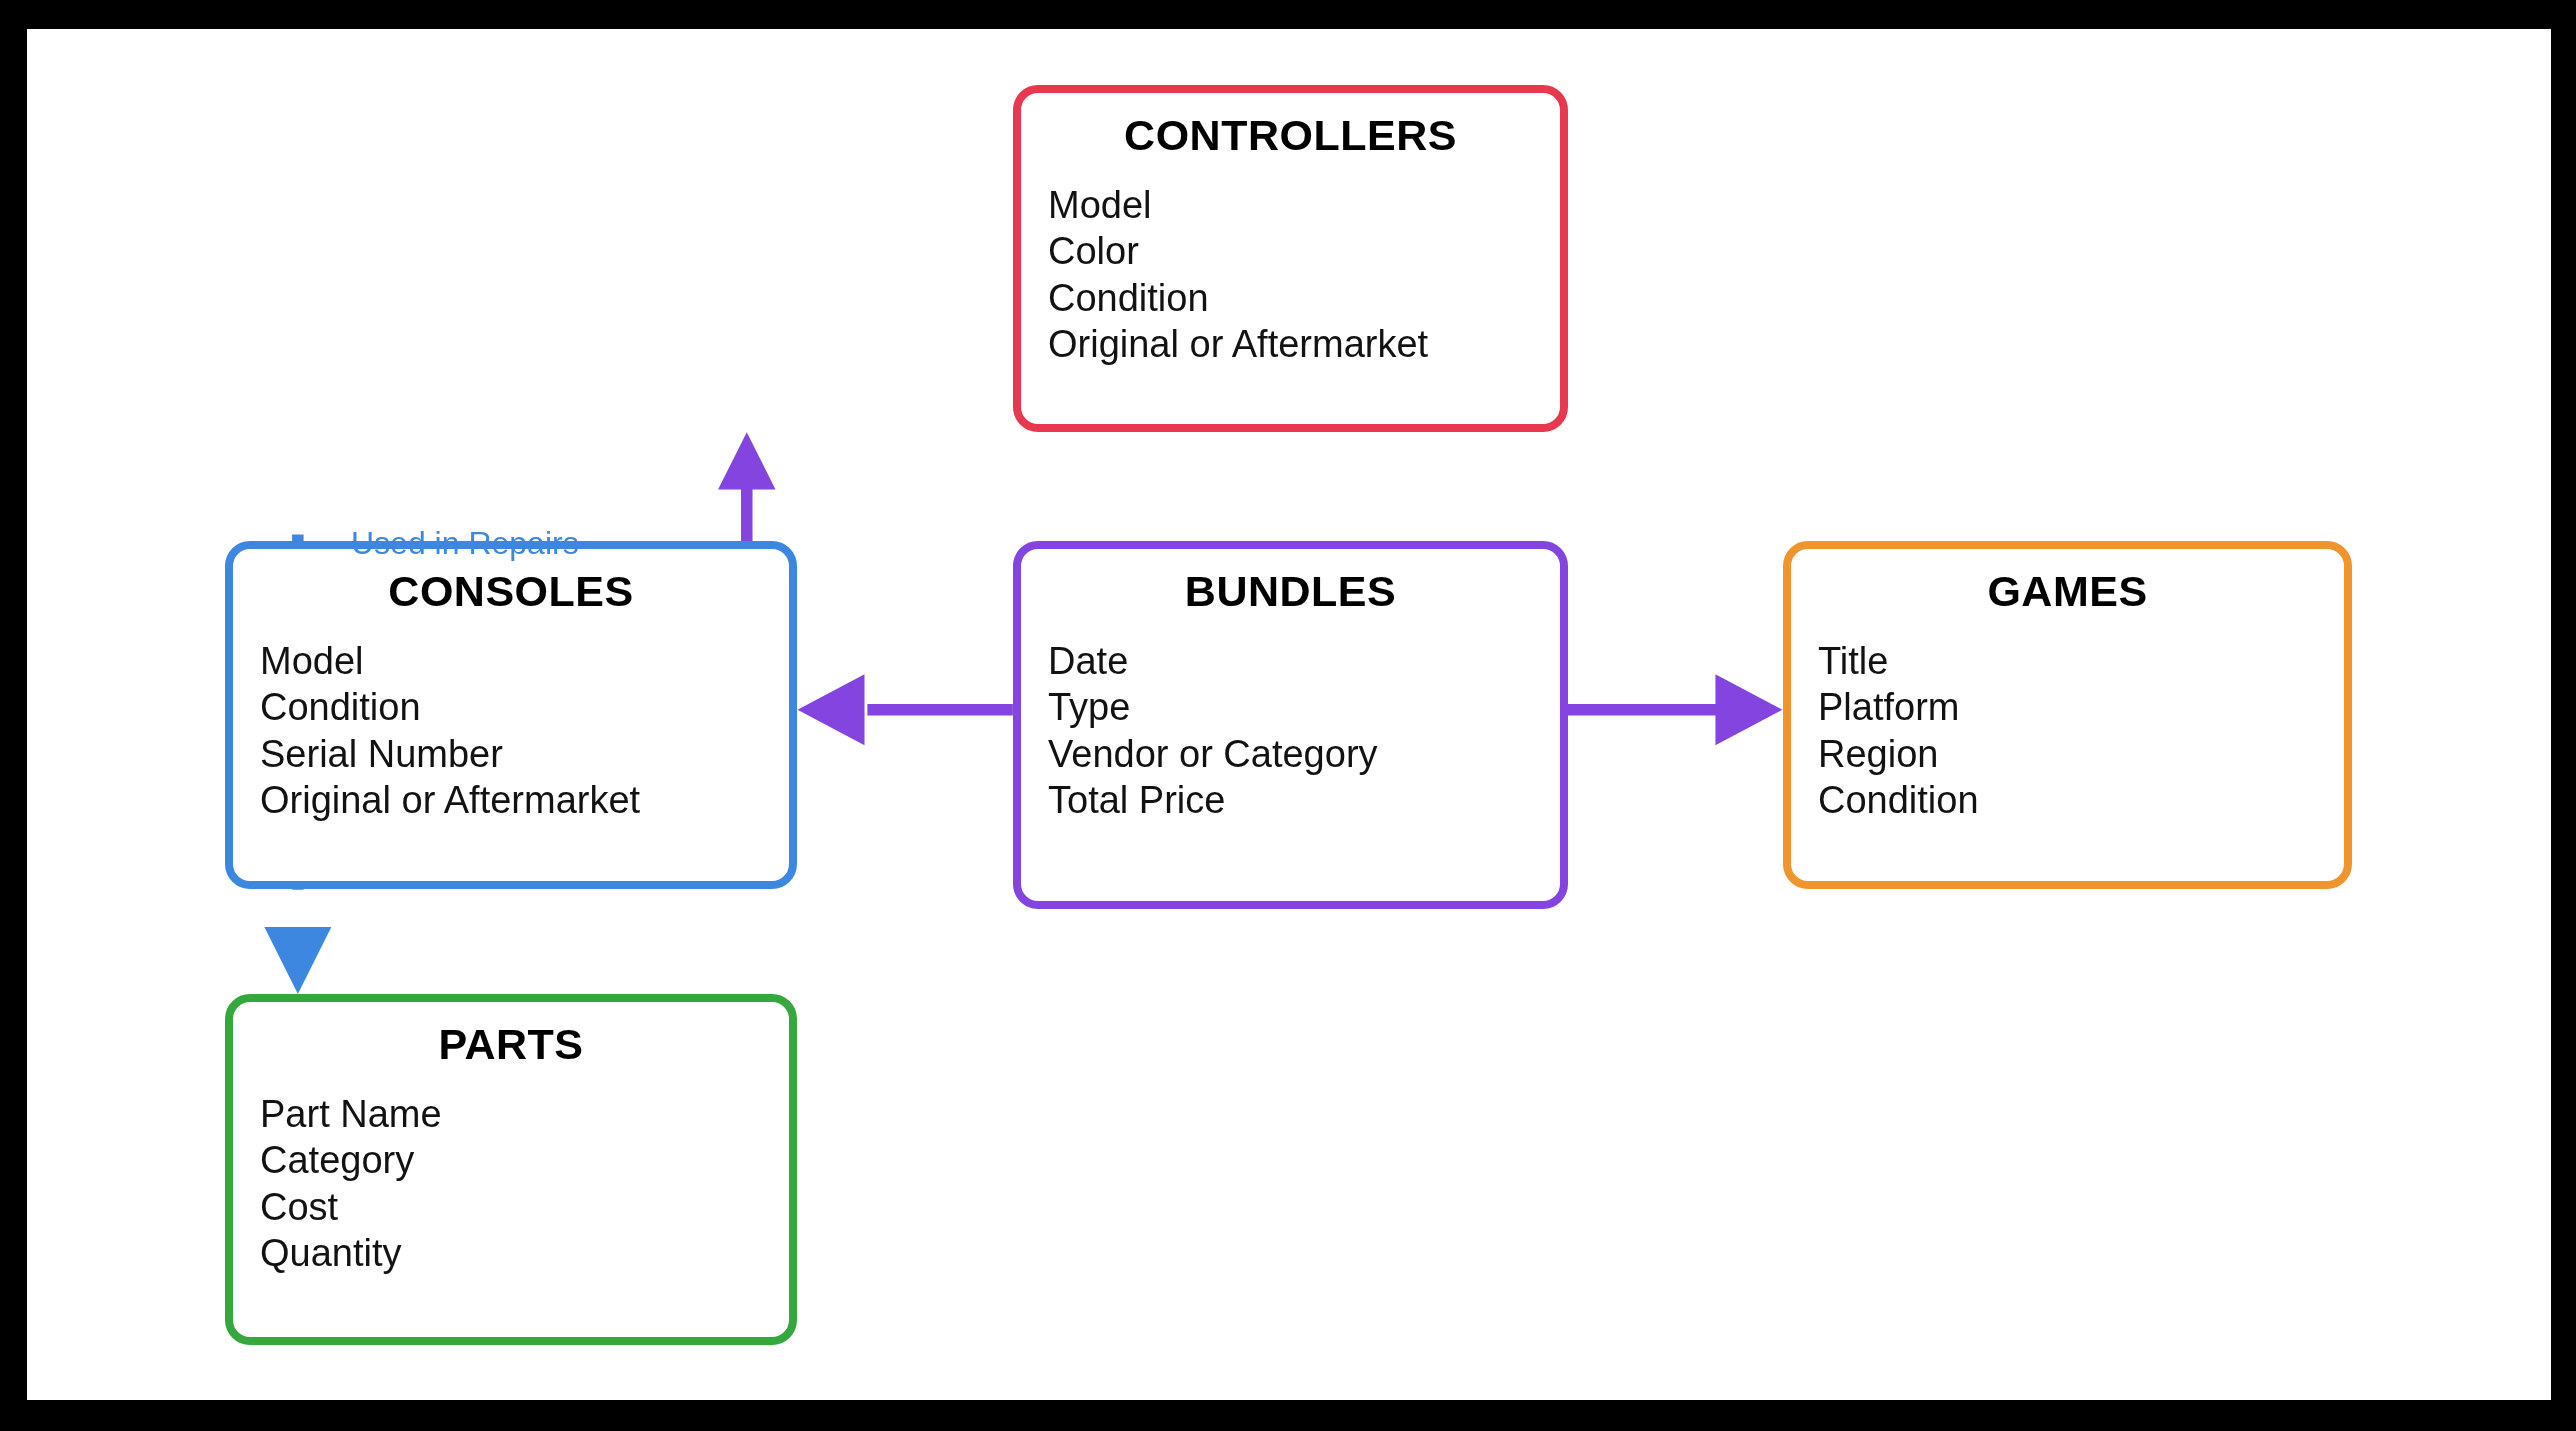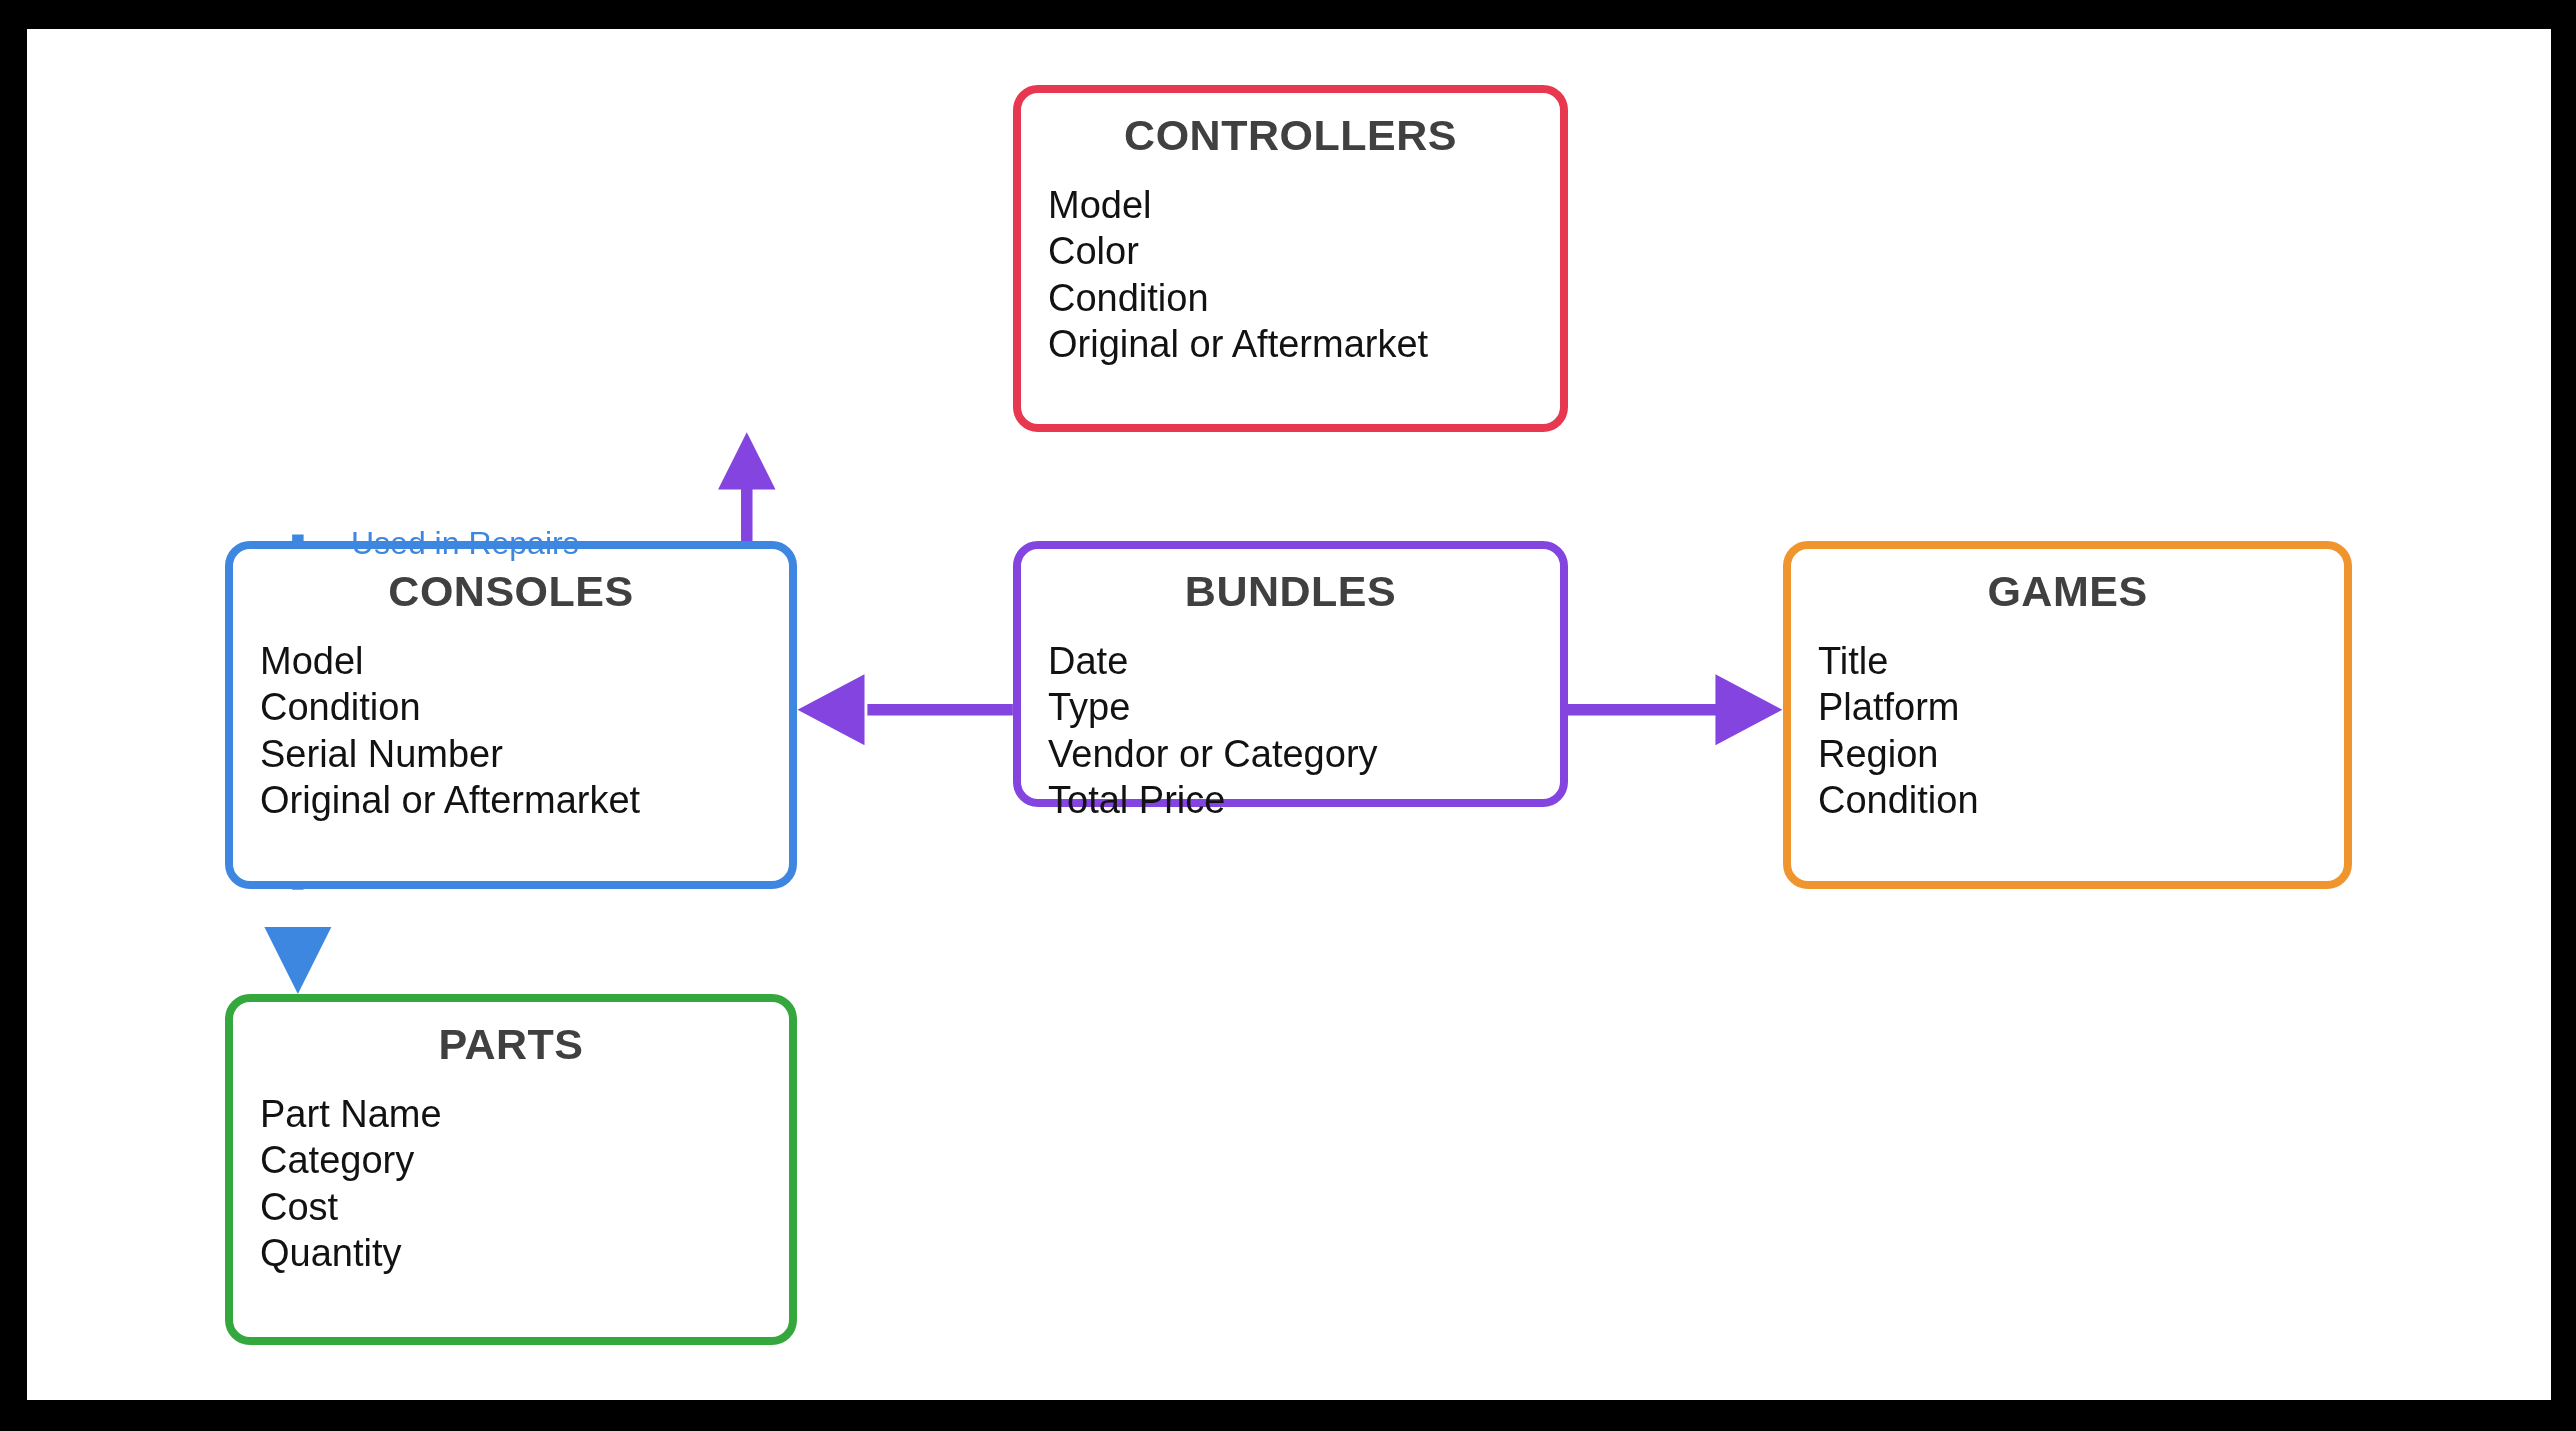"CONTROLLERS" .entity .title { color: #404040 -> #000000 }
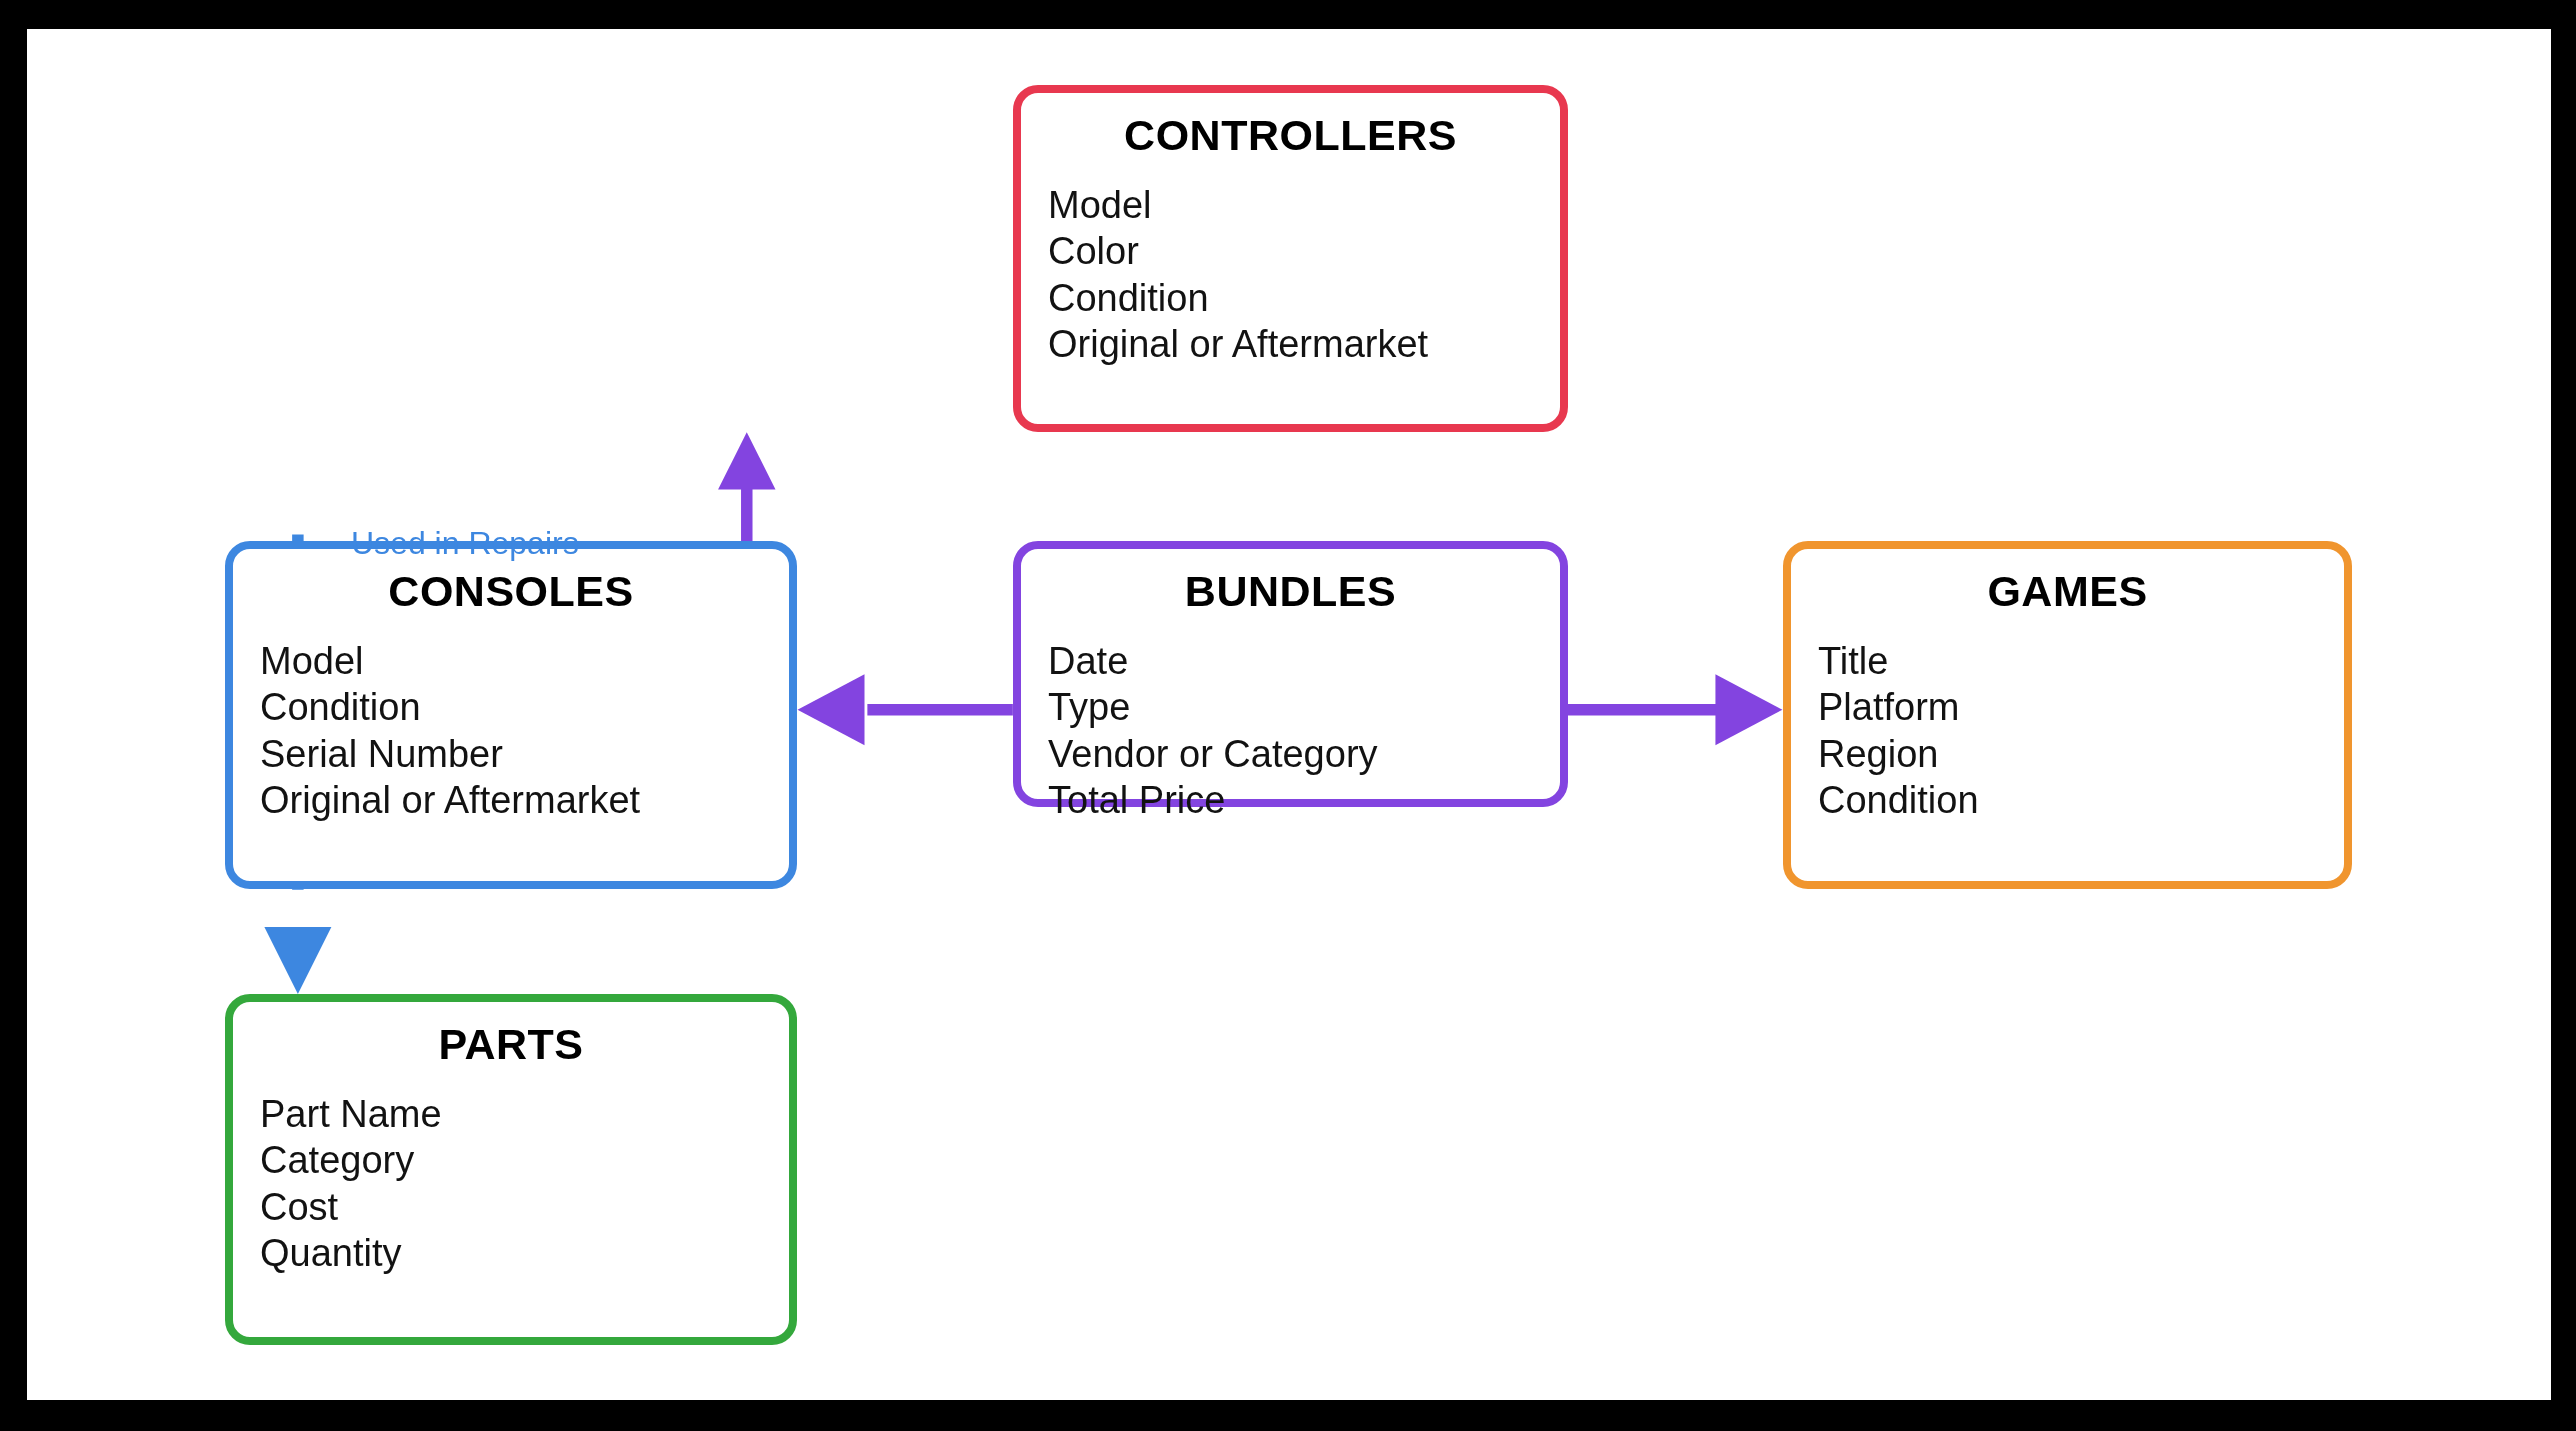"BUNDLES" #box-bundles { height: 266px -> 368px }
